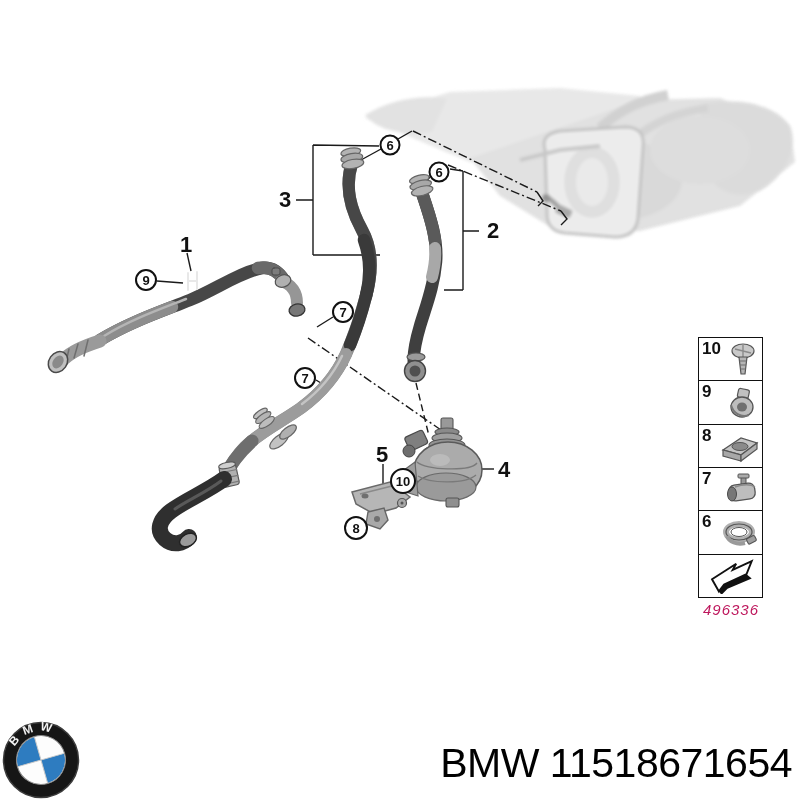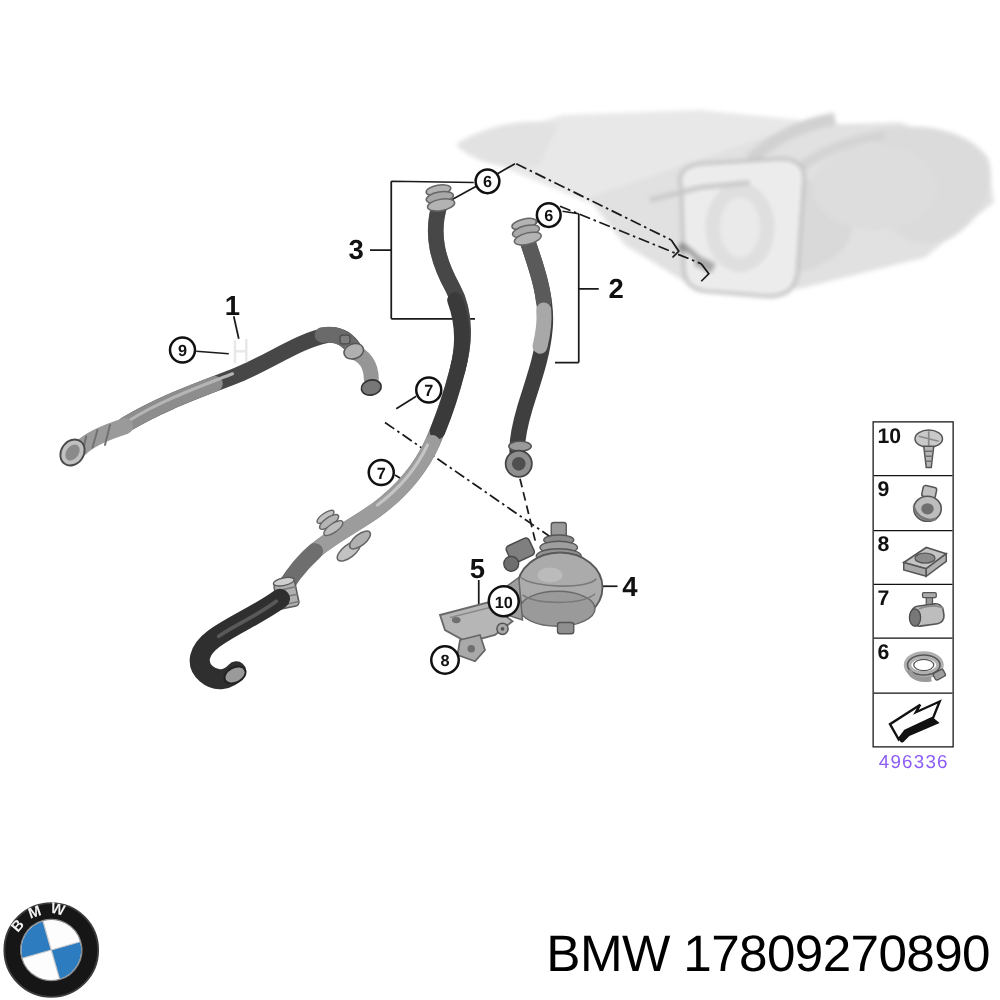"496336" #legend-code { color: #8b5cf6 -> #be185d; font-style: none -> italic }
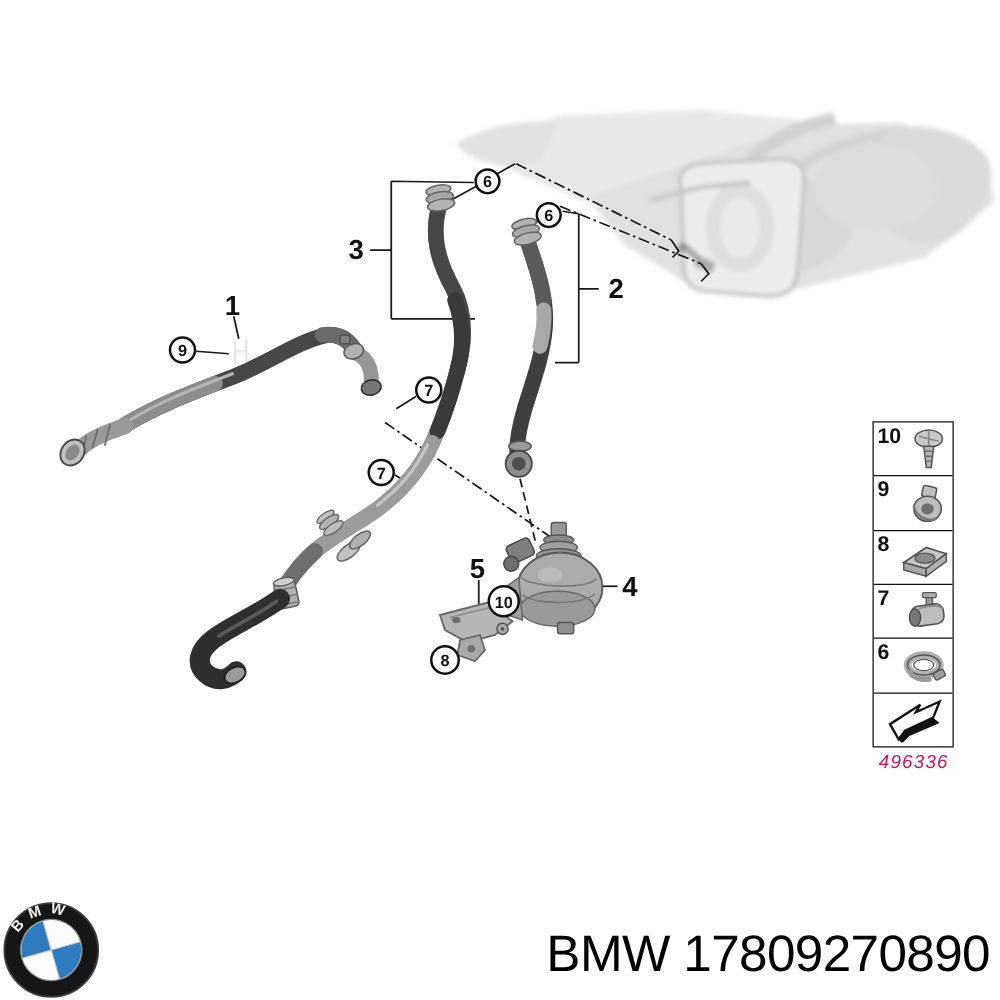"BMW 17809270890" div { text: 17809270890 -> 11518671654 }
